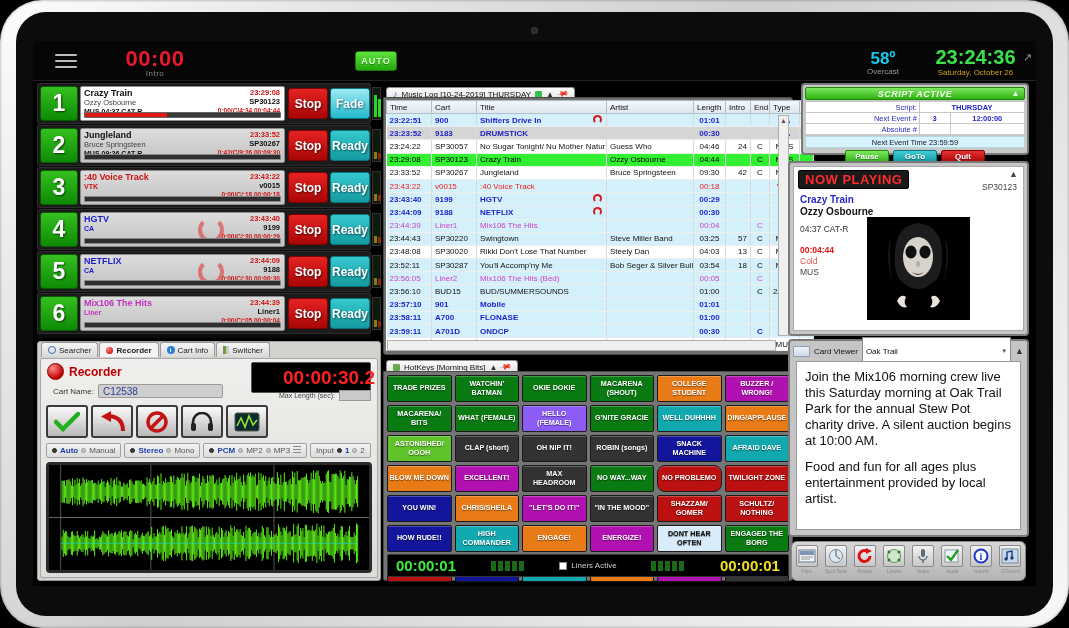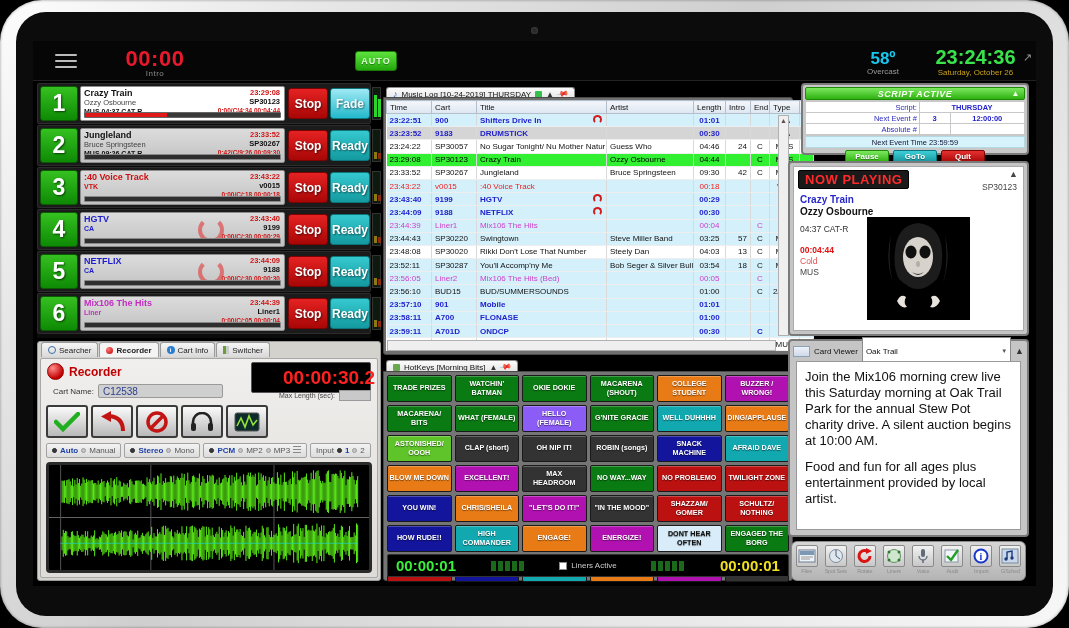"NO PROBLEMO" div.hk { border-radius: none -> 8px }
